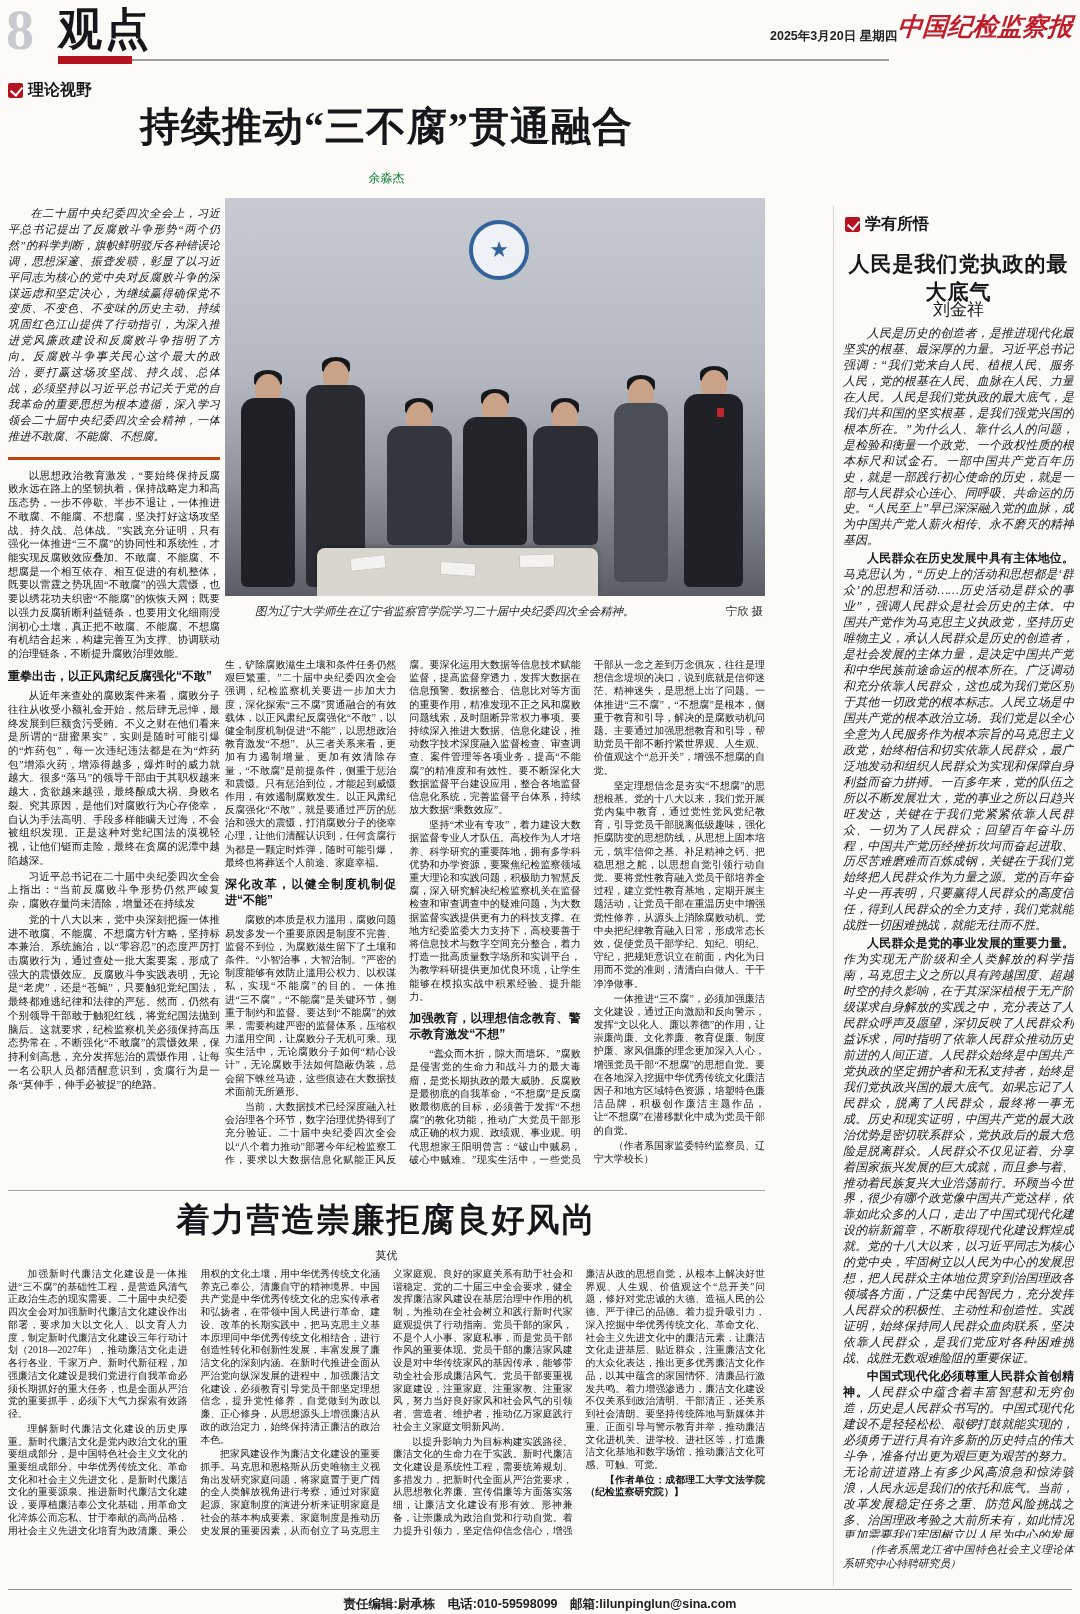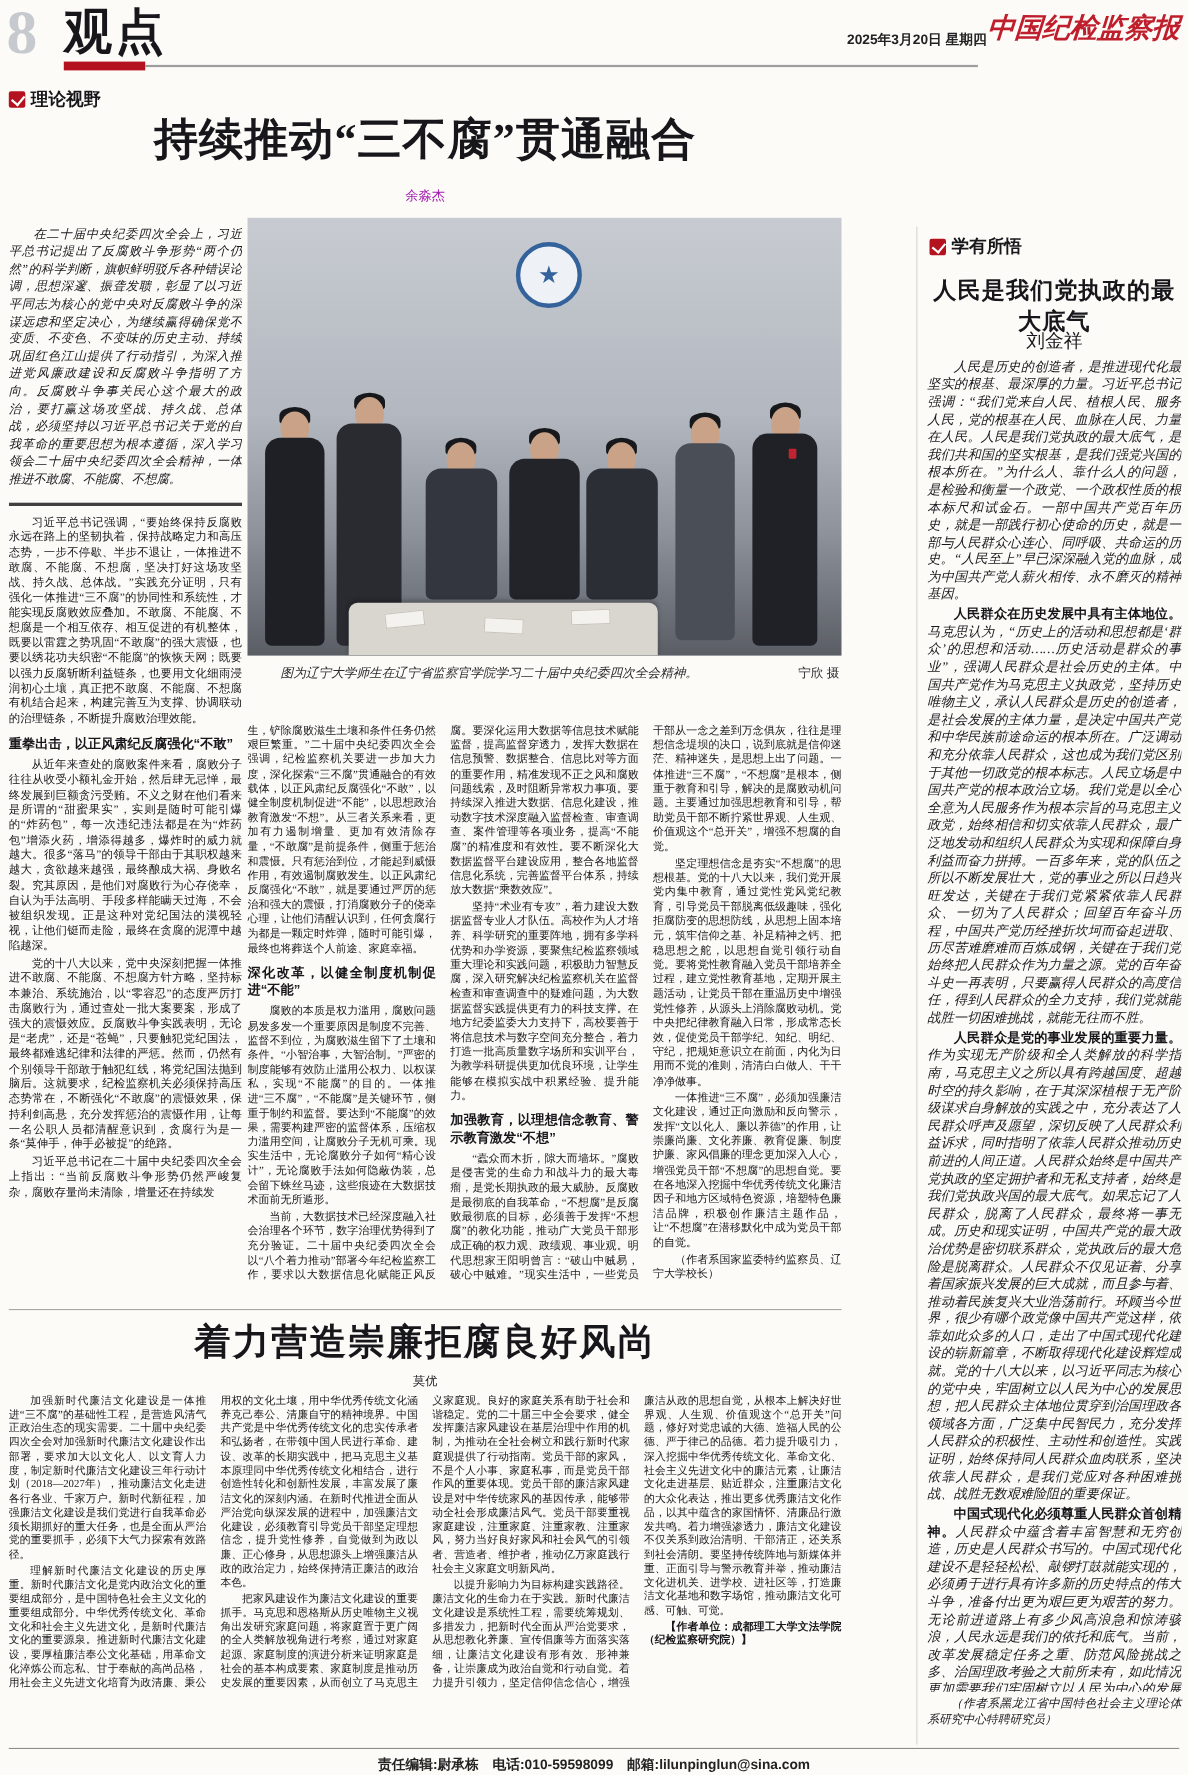"余淼杰" .main-author { color: #a21caf -> #15803d }
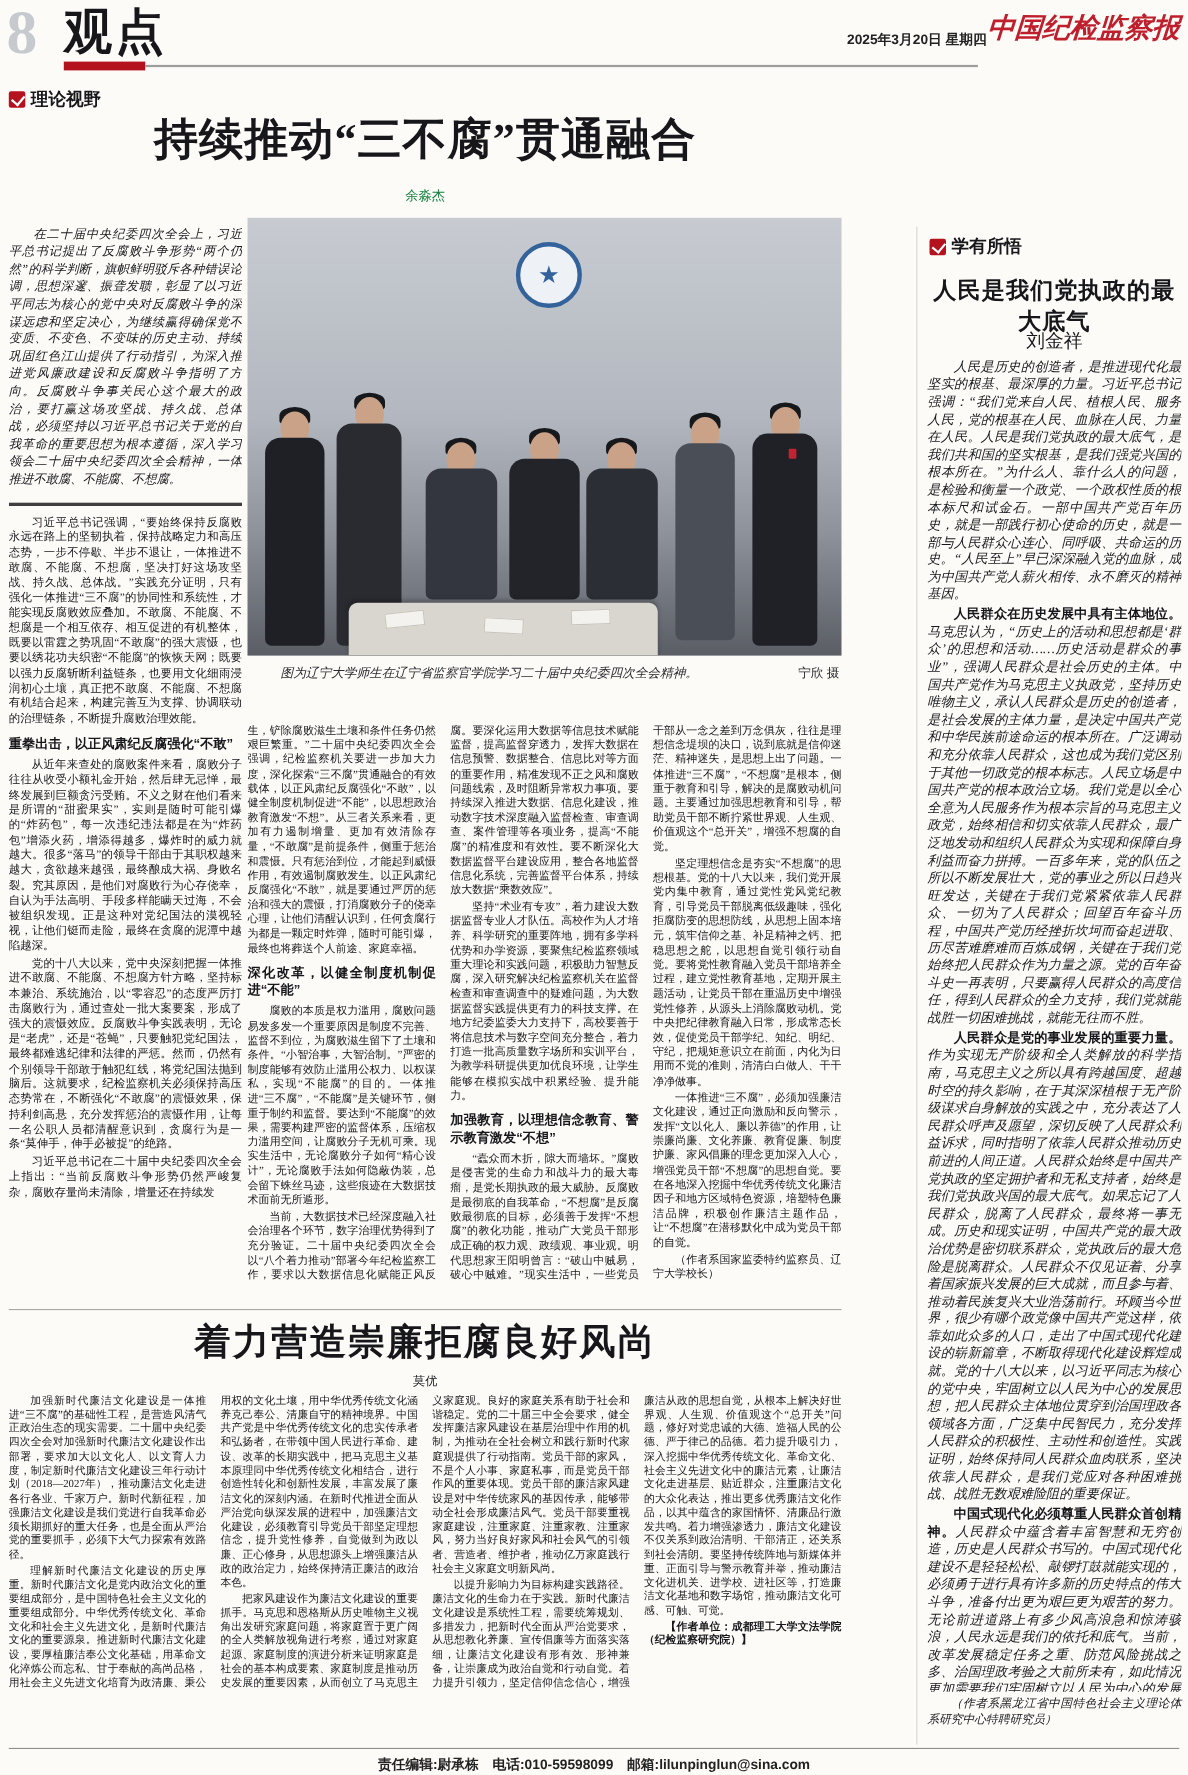"在二十届中央纪委四次全会上，习近平总书记提出了反腐败斗争形势“两个仍然”的科学判" .intro-p { border-bottom: 3px solid #404040 -> 3px solid #c2410c }
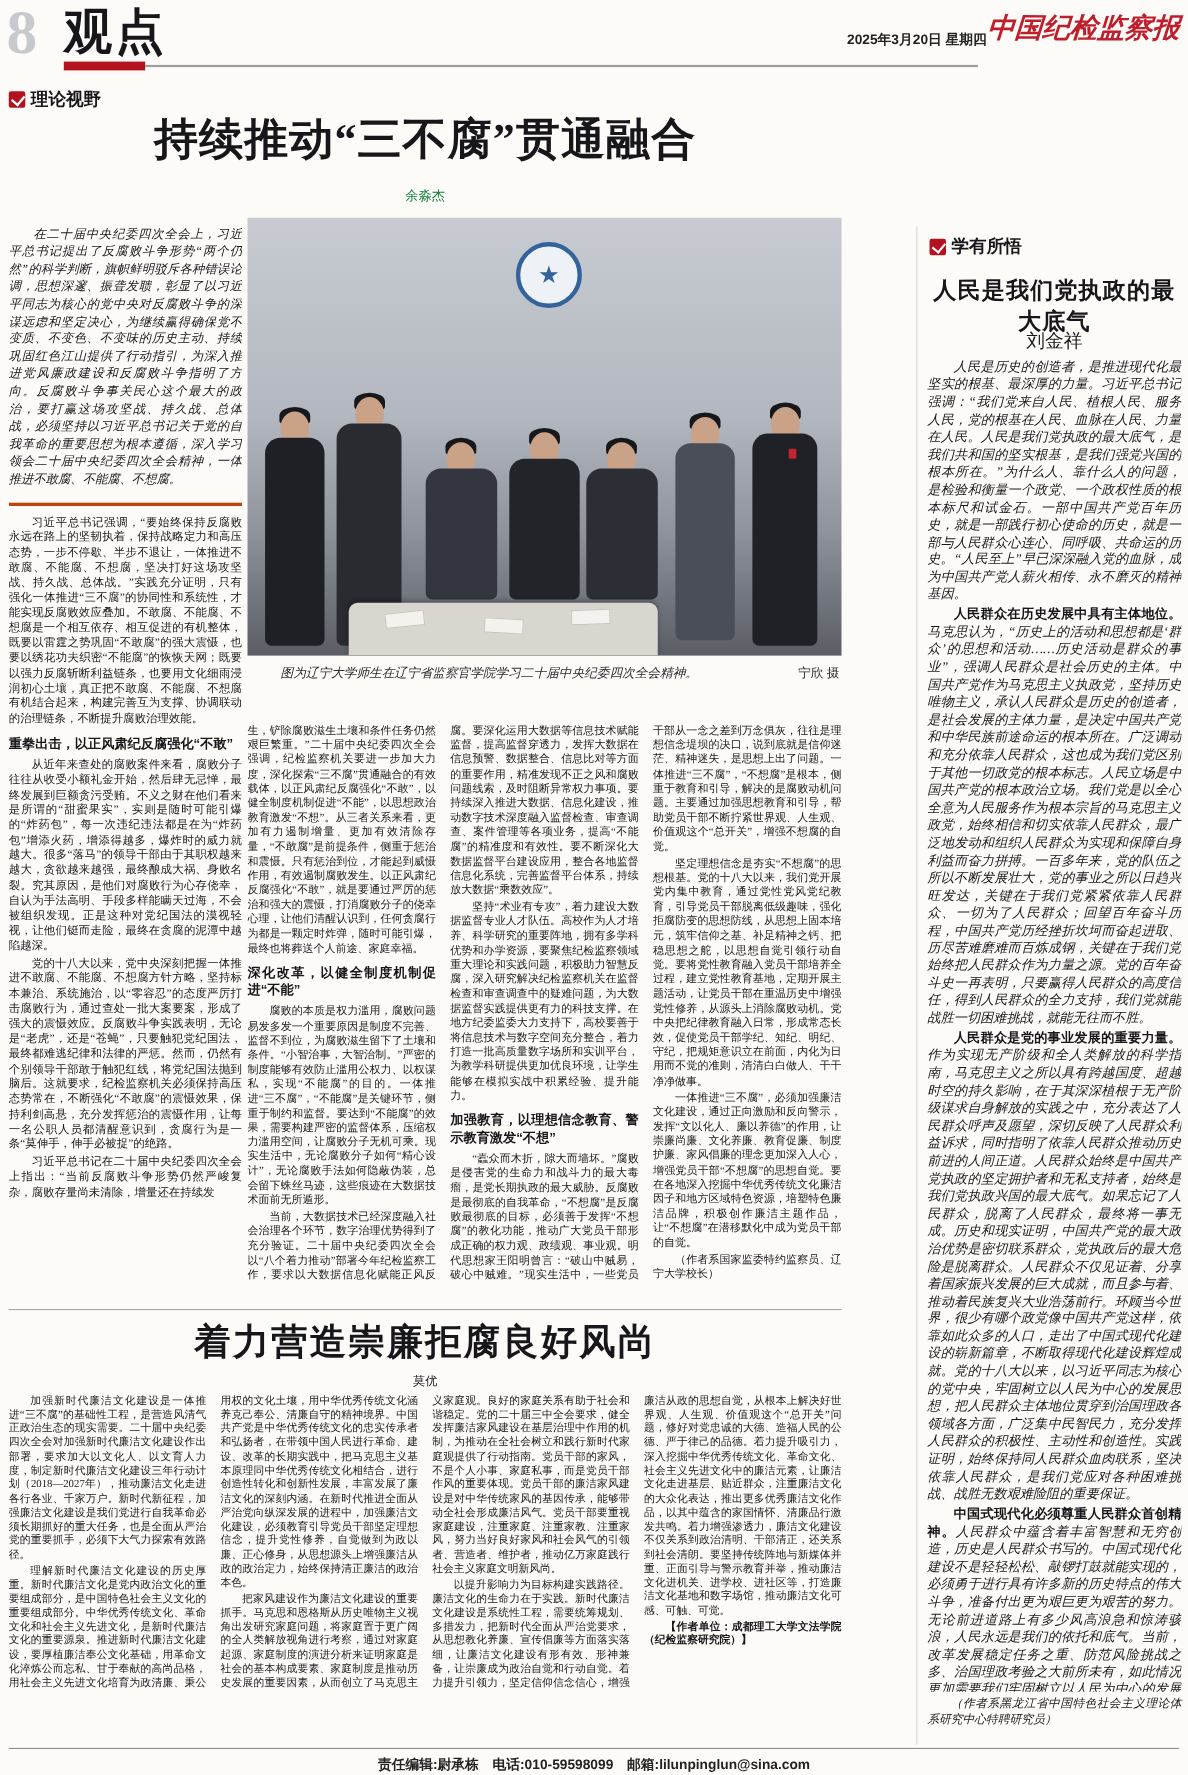"习近平总书记强调，“要始终保持反腐败永远在路上的坚韧执着，保持战略定力和高压态势" p.col-p { text: 习近平总书记强调 -> 以思想政治教育激发 }
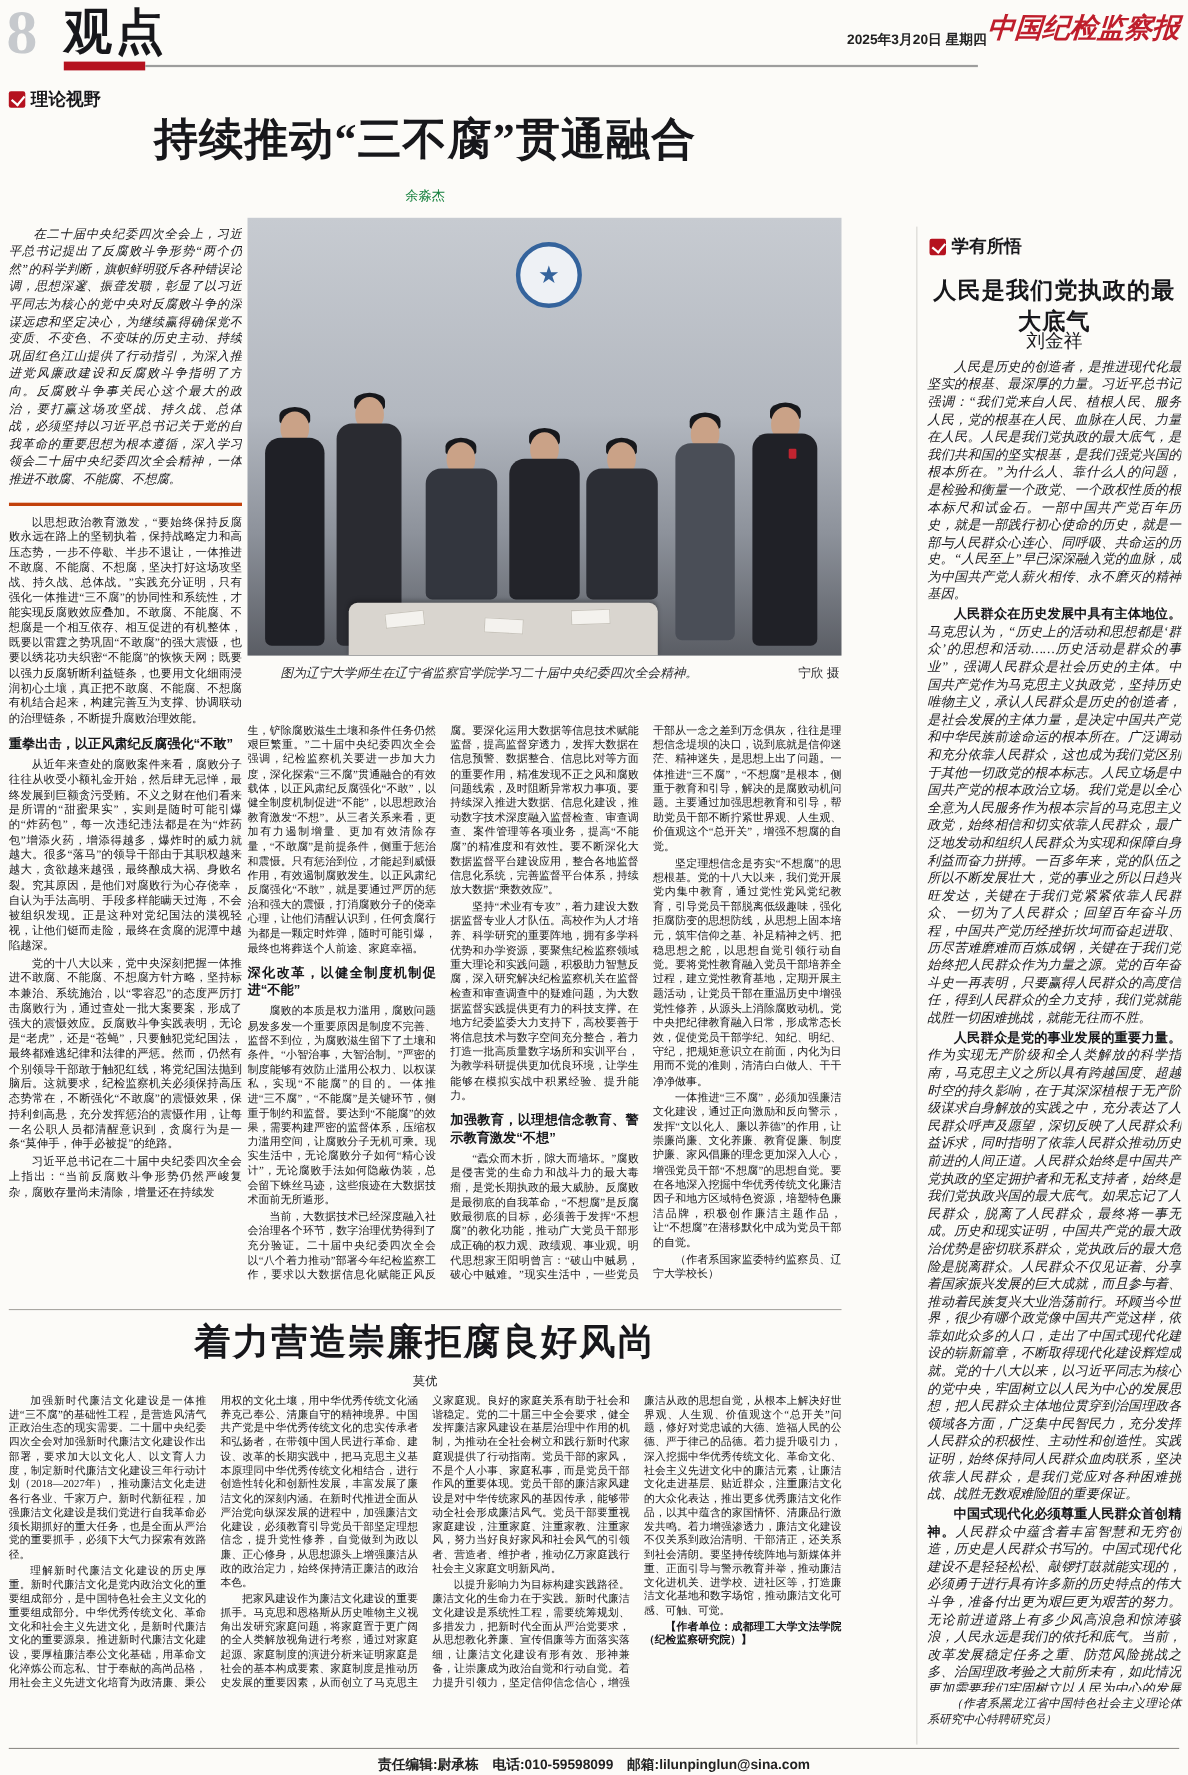"党的十八大以来，党中央深刻把握一体推进不敢腐、不能腐、不想腐方针方略，坚持标本兼" p.col-p { order: before "习近平总书记在二十届中央纪委四次全会上指出：“当前反腐败斗争形势仍然严峻复杂，腐" -> after "习近平总书记在二十届中央纪委四次全会上指出：“当前反腐败斗争形势仍然严峻复杂，腐" }
